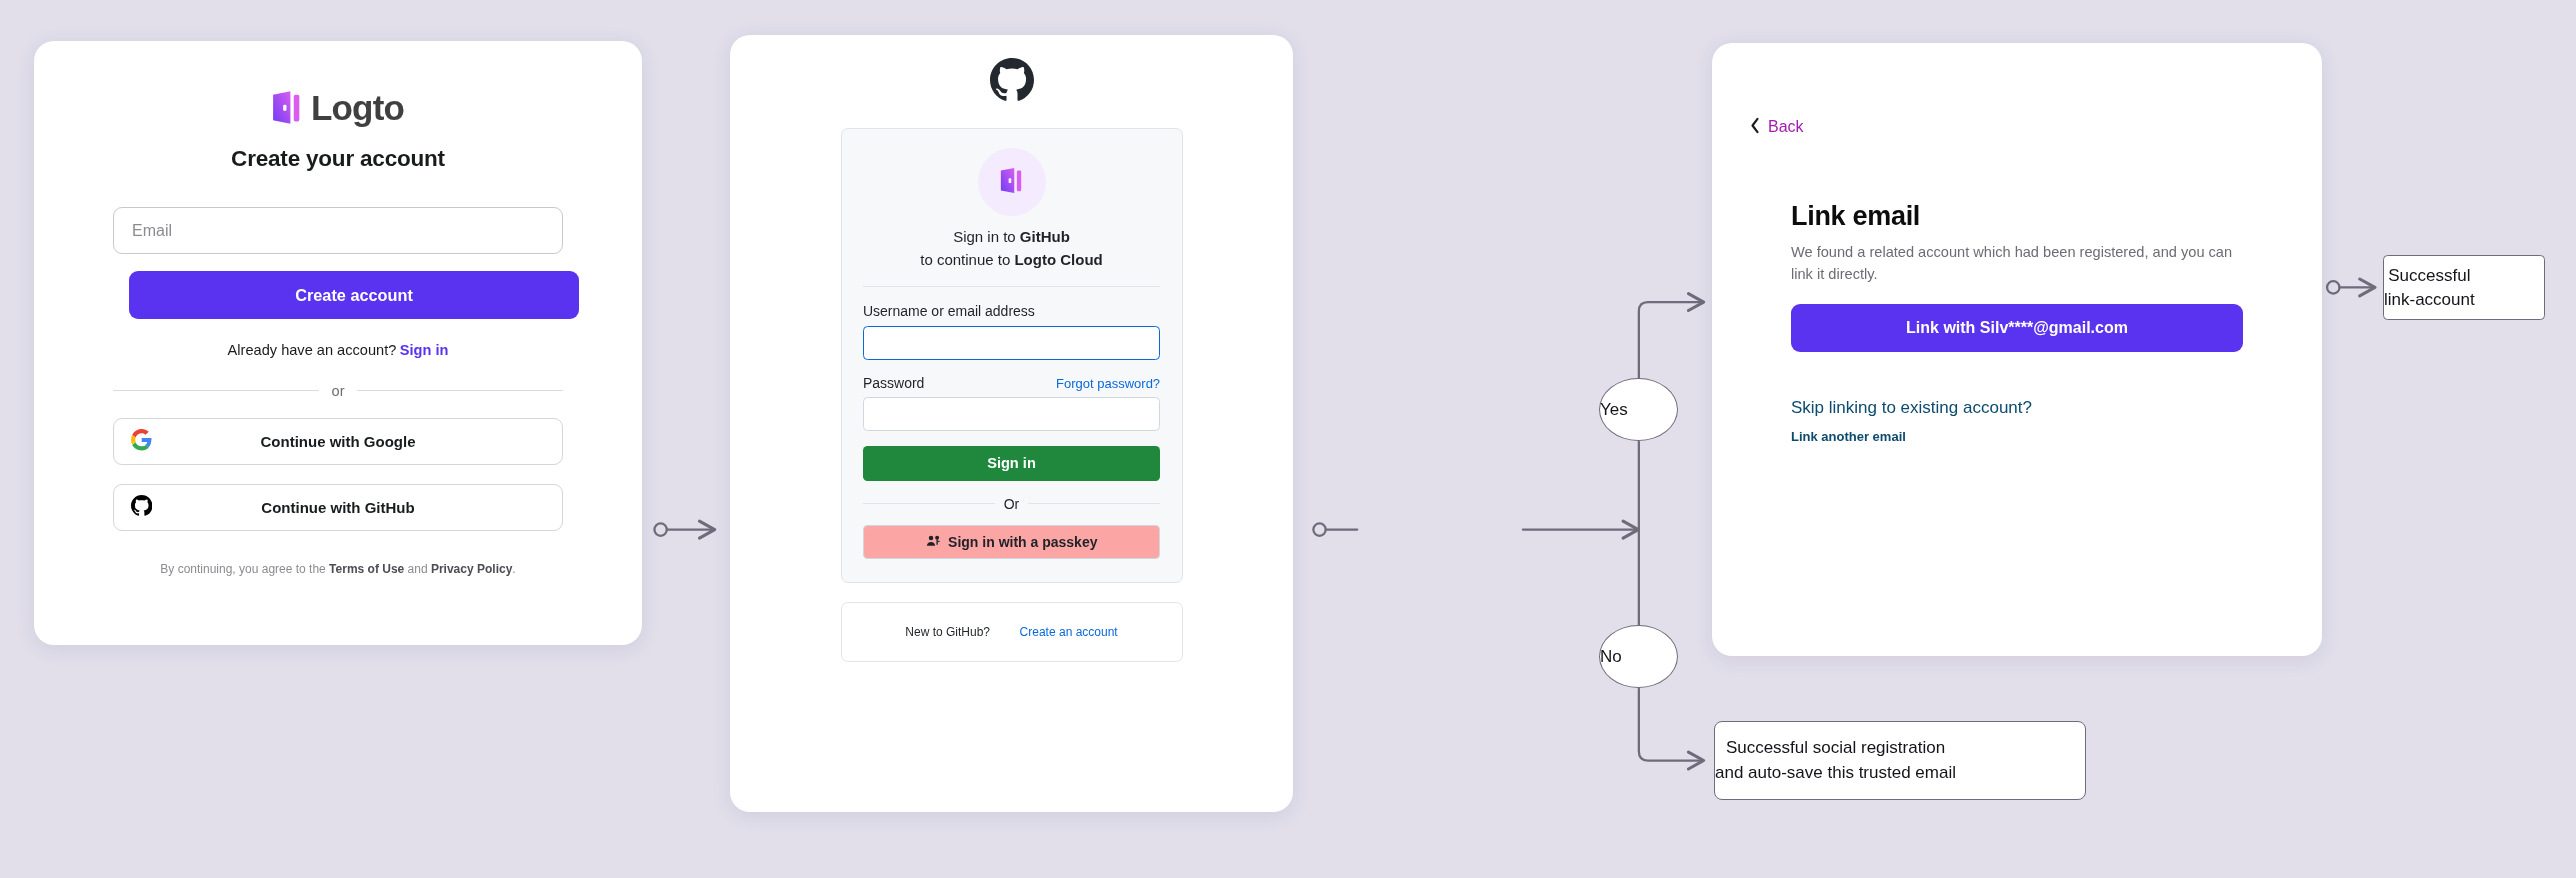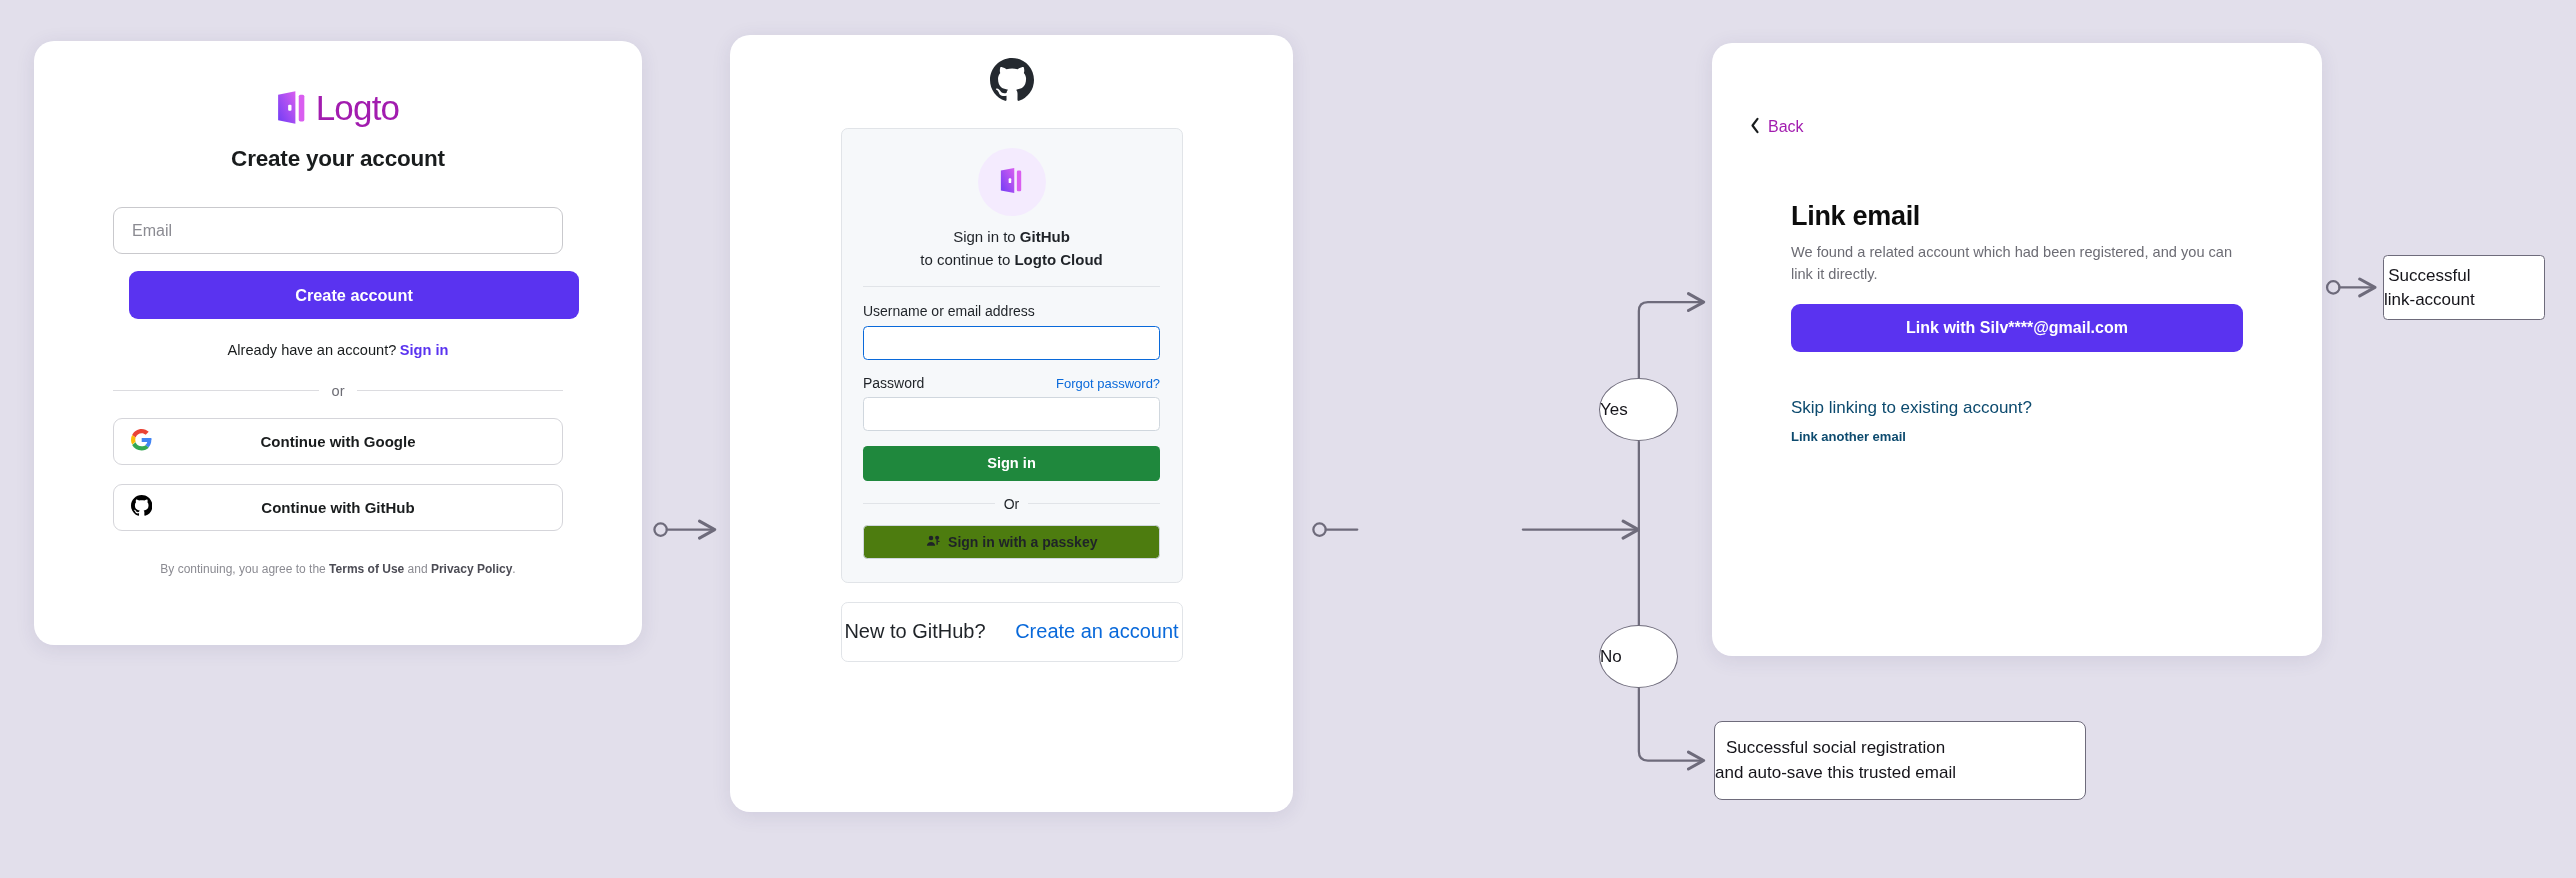"Logto" .logo-word { color: #a21caf -> #404040; font-weight: 400 -> 700 }
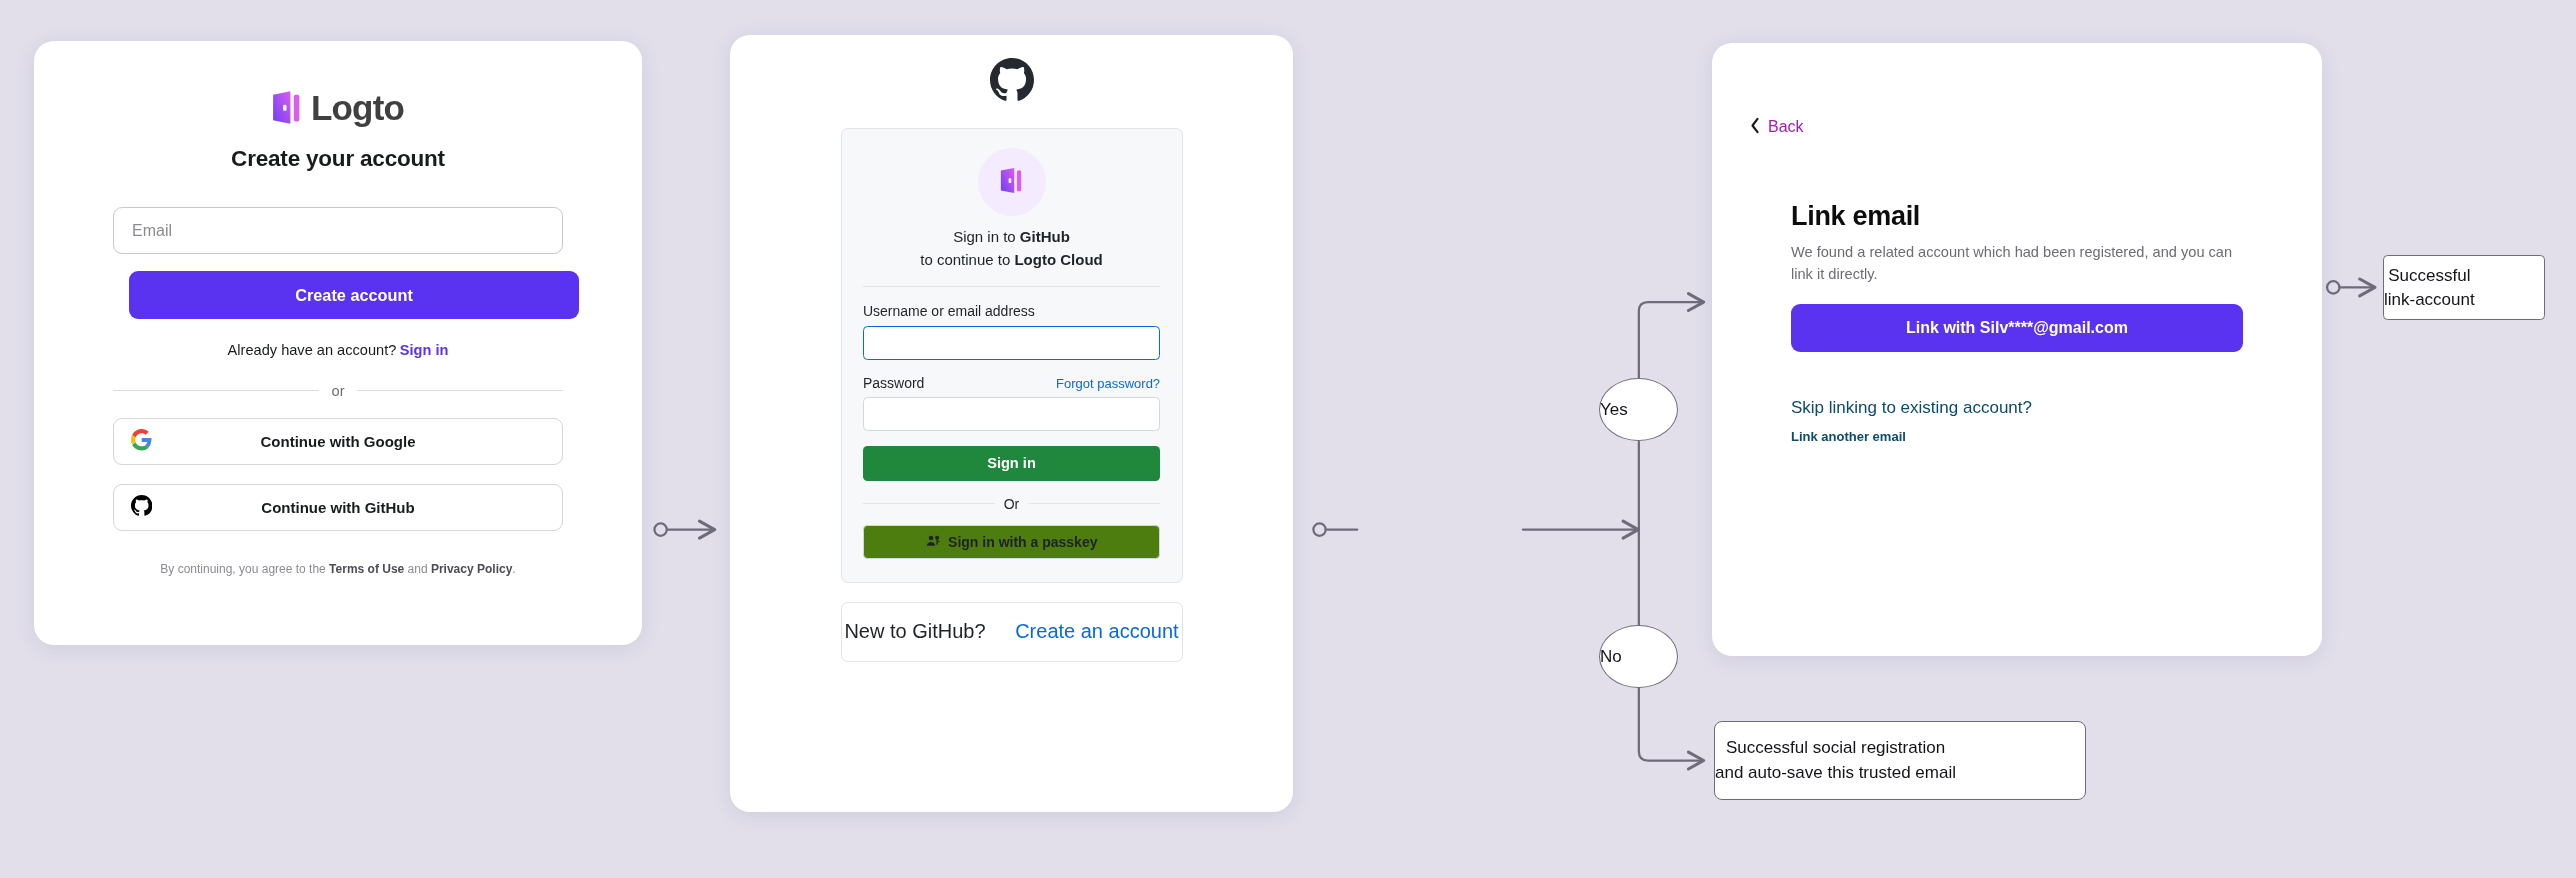"Sign in with a passkey" .gh-passkey { background: #4d7c0f -> #fca5a5 }
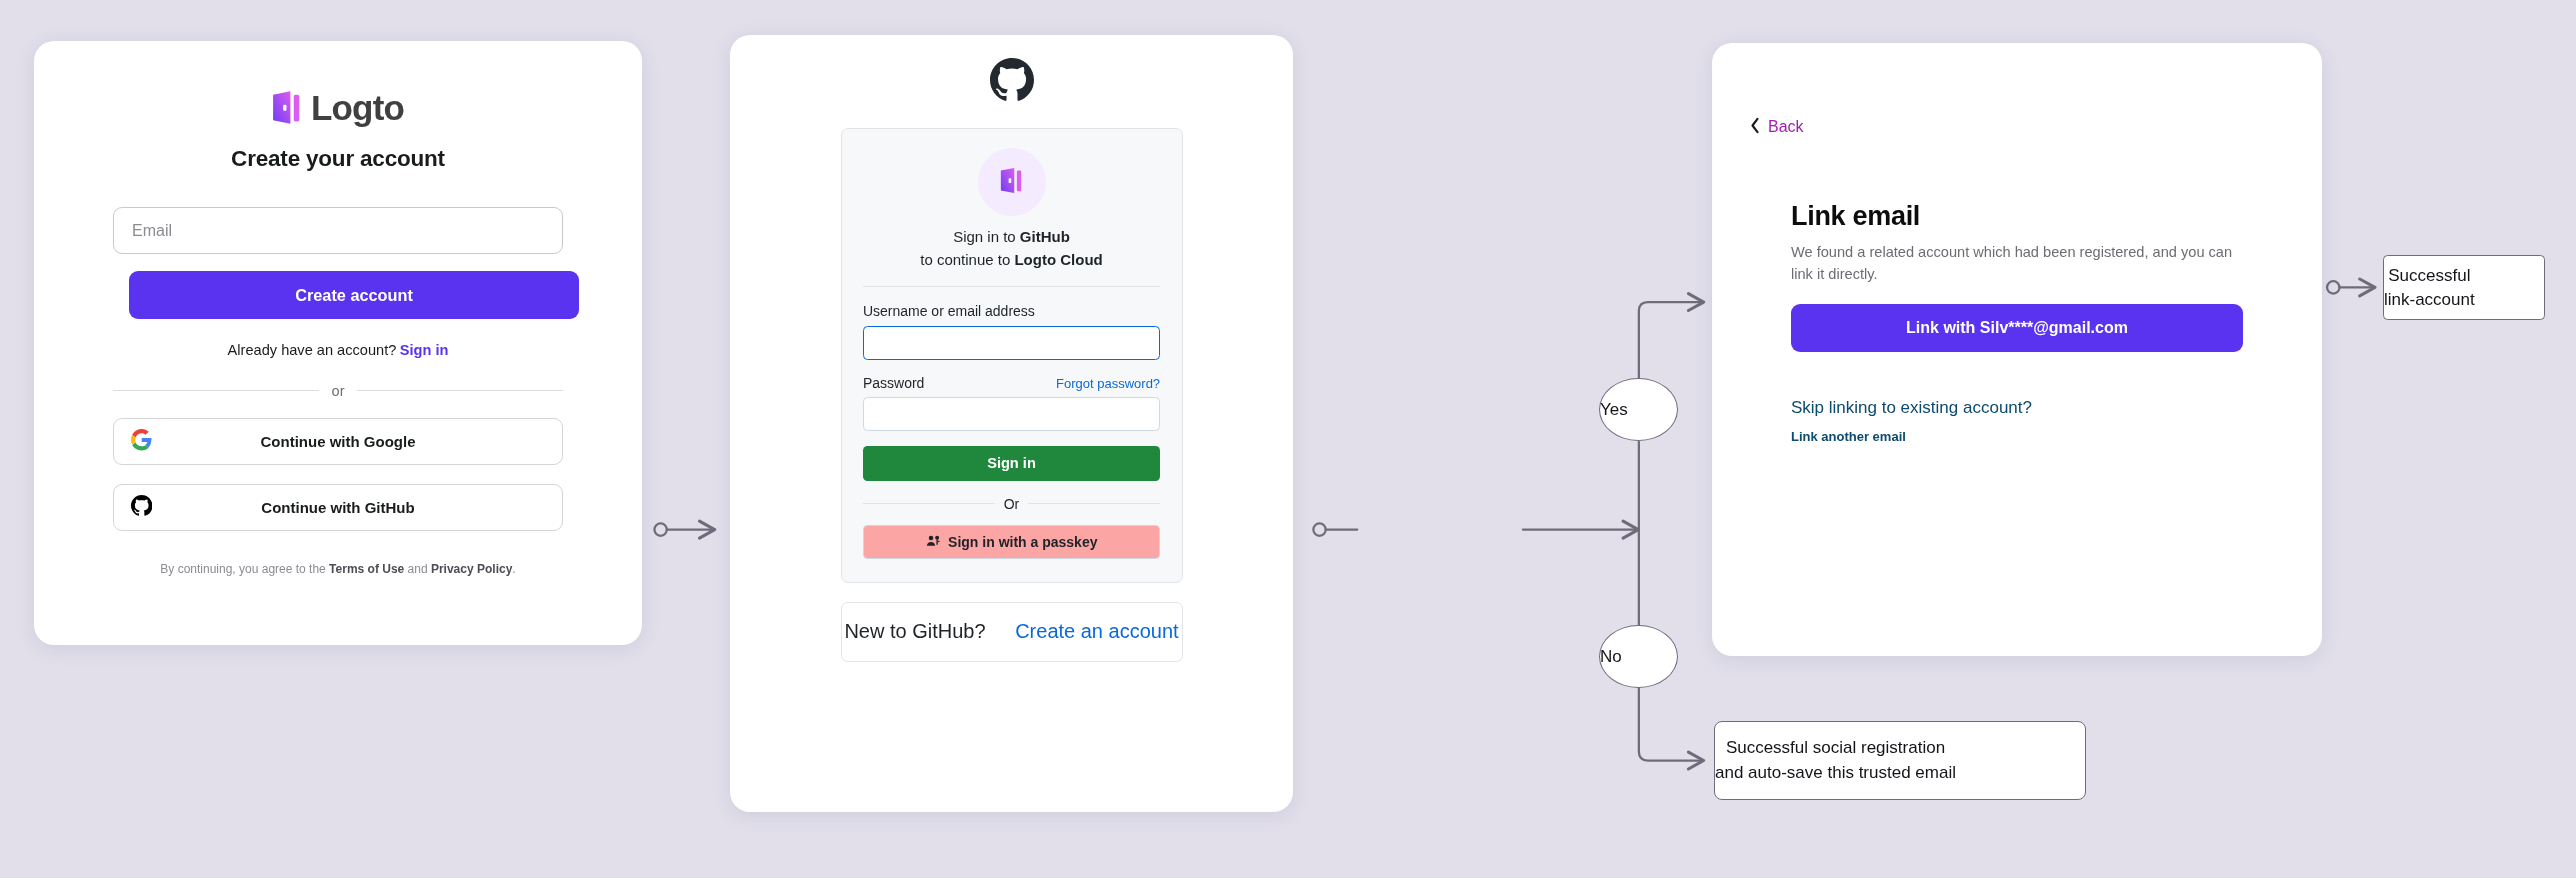"New to GitHub?" .gh-newbox { font-size: 20px -> 12px }
